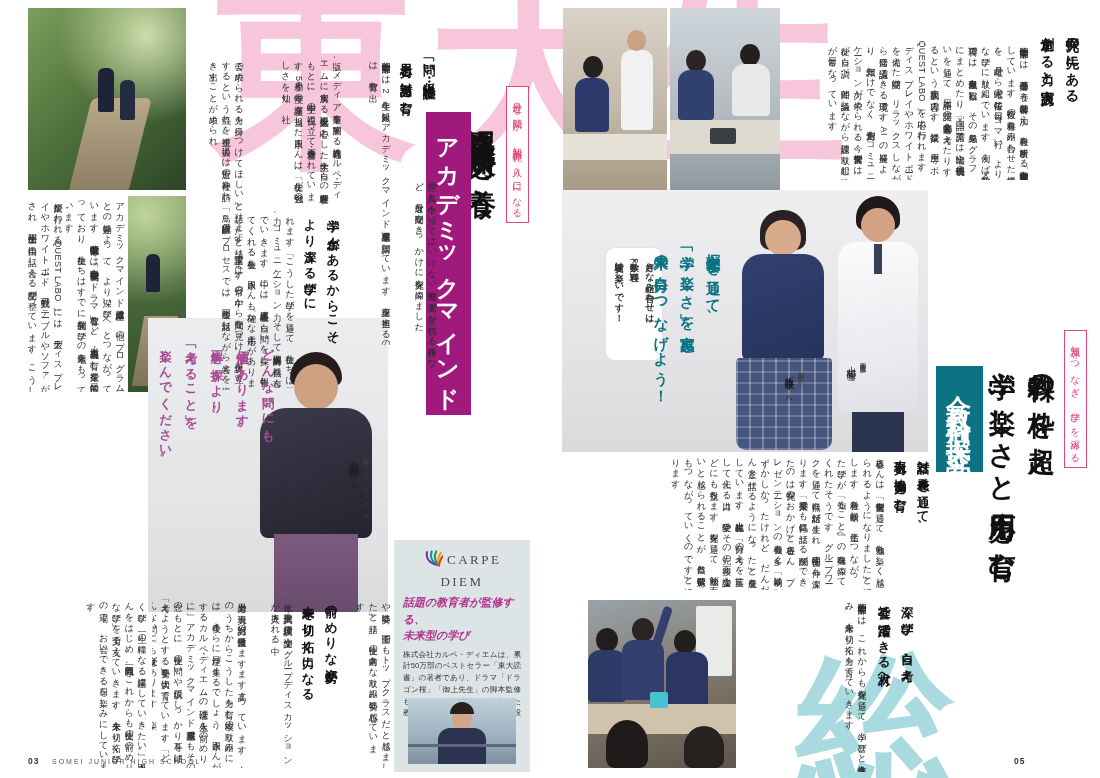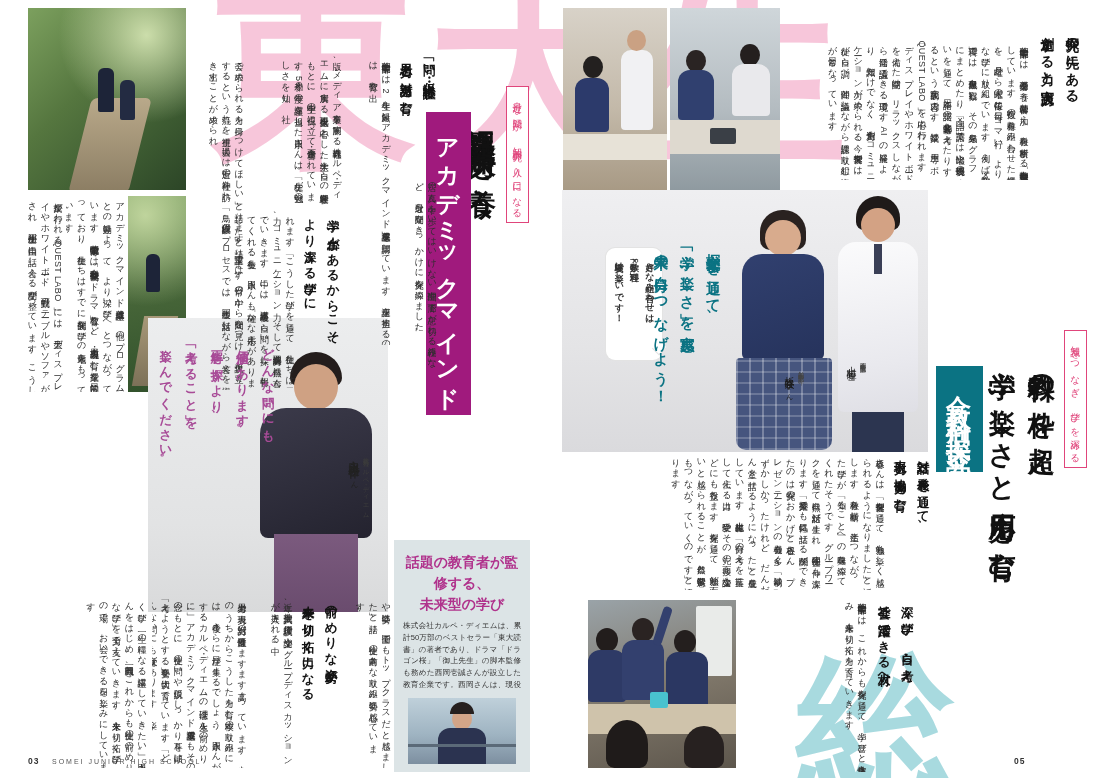"CARPE DIEM" div { html: none -> <div> <span> <svg> <g> <path></path> <path></path> <path></path> <path></path> <path></path> </g> </svg> </span> <span>CARPE DIEM</span> </div> }
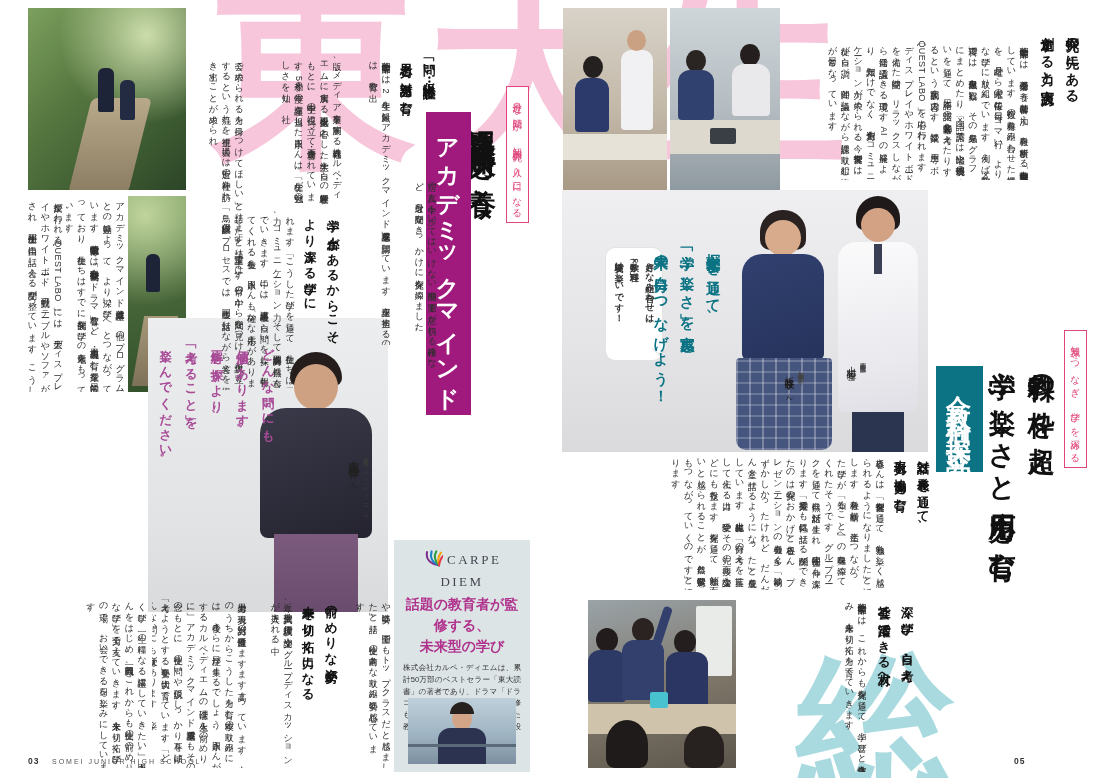"話題の教育者が監修する、" .carpe .chead { font-size: 14px -> 11px; font-style: none -> italic; text-align: center -> left }
